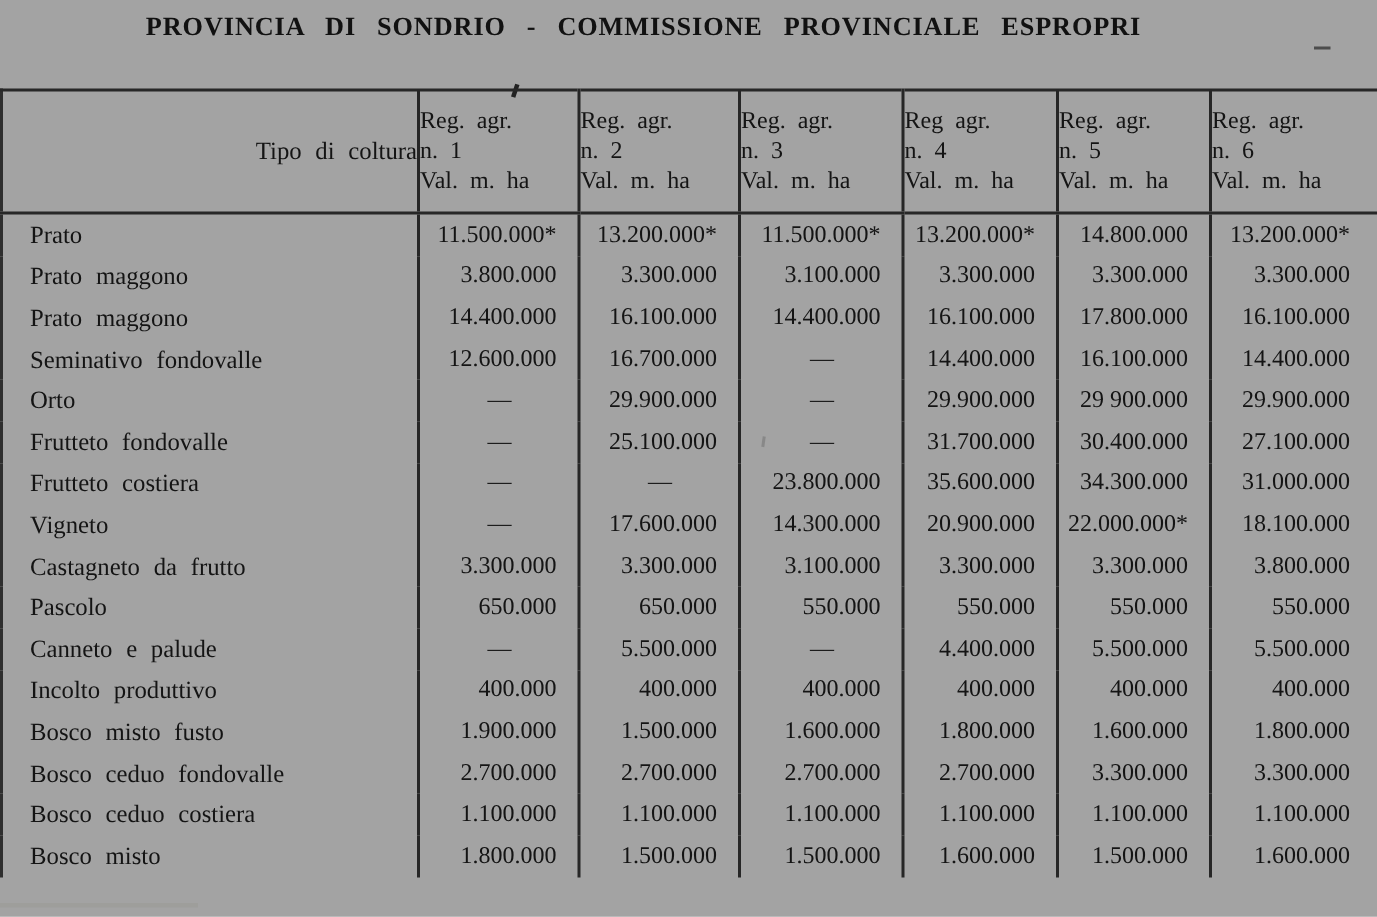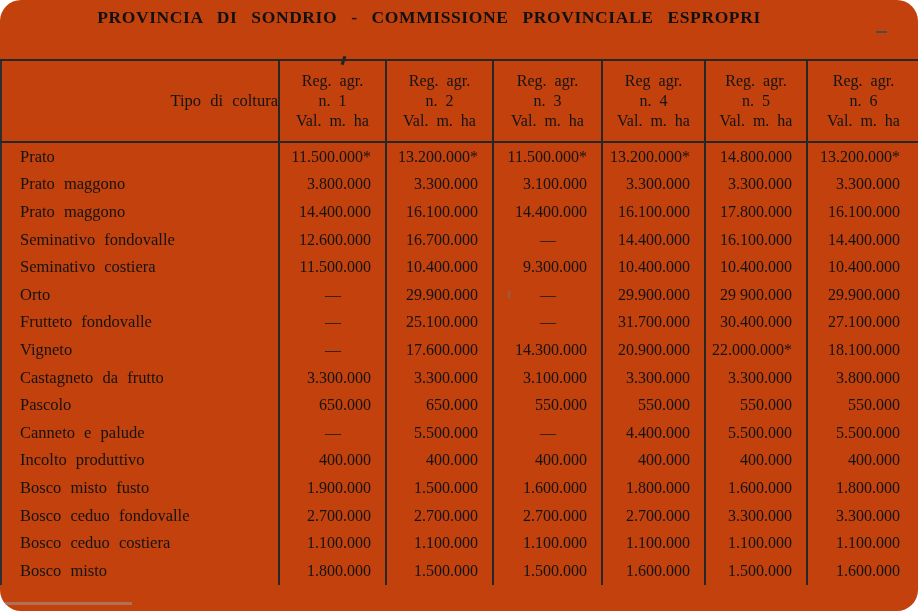"PROVINCIA DI SONDRIO - COMMISSIONE" .sheet { background: #c2410c -> #a3a3a3; border-radius: 21px -> none }
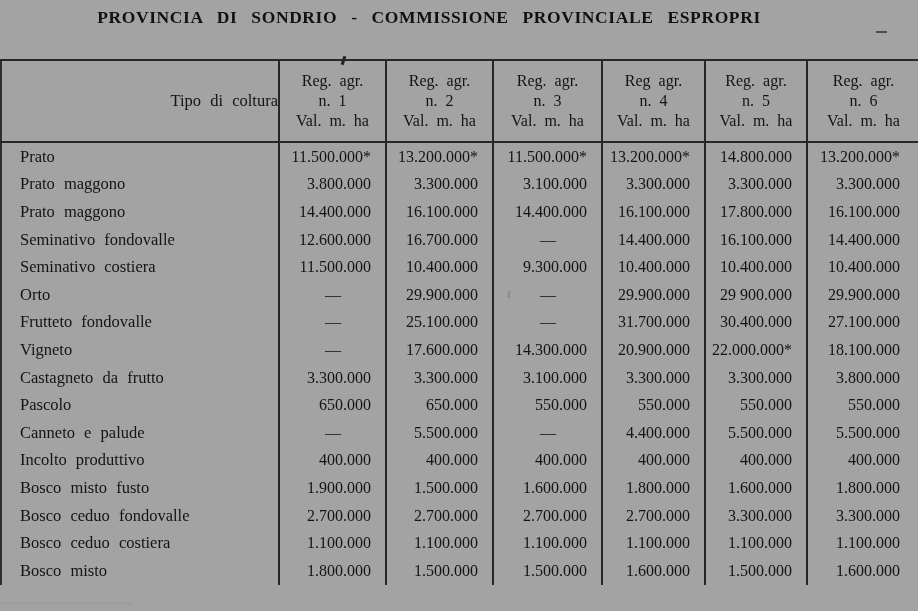"Reg. agr." .hcell { align-items: center -> flex-start }
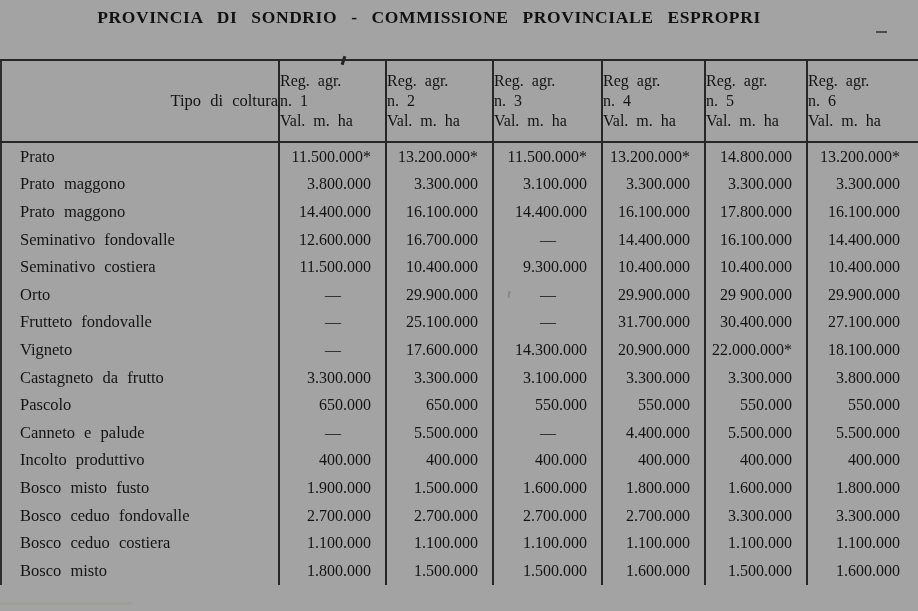"Seminativo costiera" tr { html: <tr> <td>Seminativo costiera</td> <td>11.500.000</td> <td>10.400.000</td> <td>9.300.000</td> <td>10.400.000</td> <td>10.400.000</td> <td>10.400.000</td> </tr> -> none }
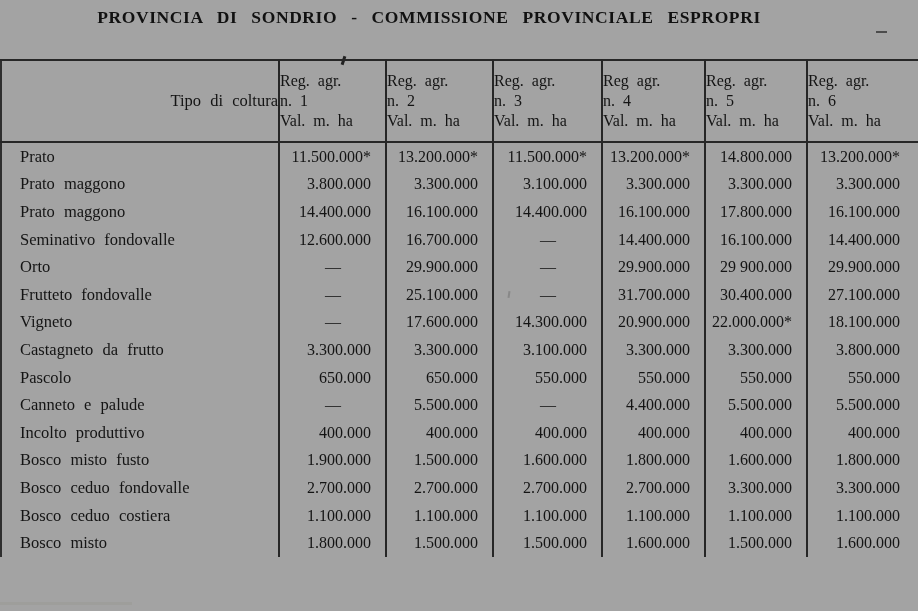"Frutteto costiera" tr { html: none -> <tr> <td>Frutteto costiera</td> <td>—</td> <td>—</td> <td>23.800.000</td> <td>35.600.000</td> <td>34.300.000</td> <td>31.000.000</td> </tr> }
